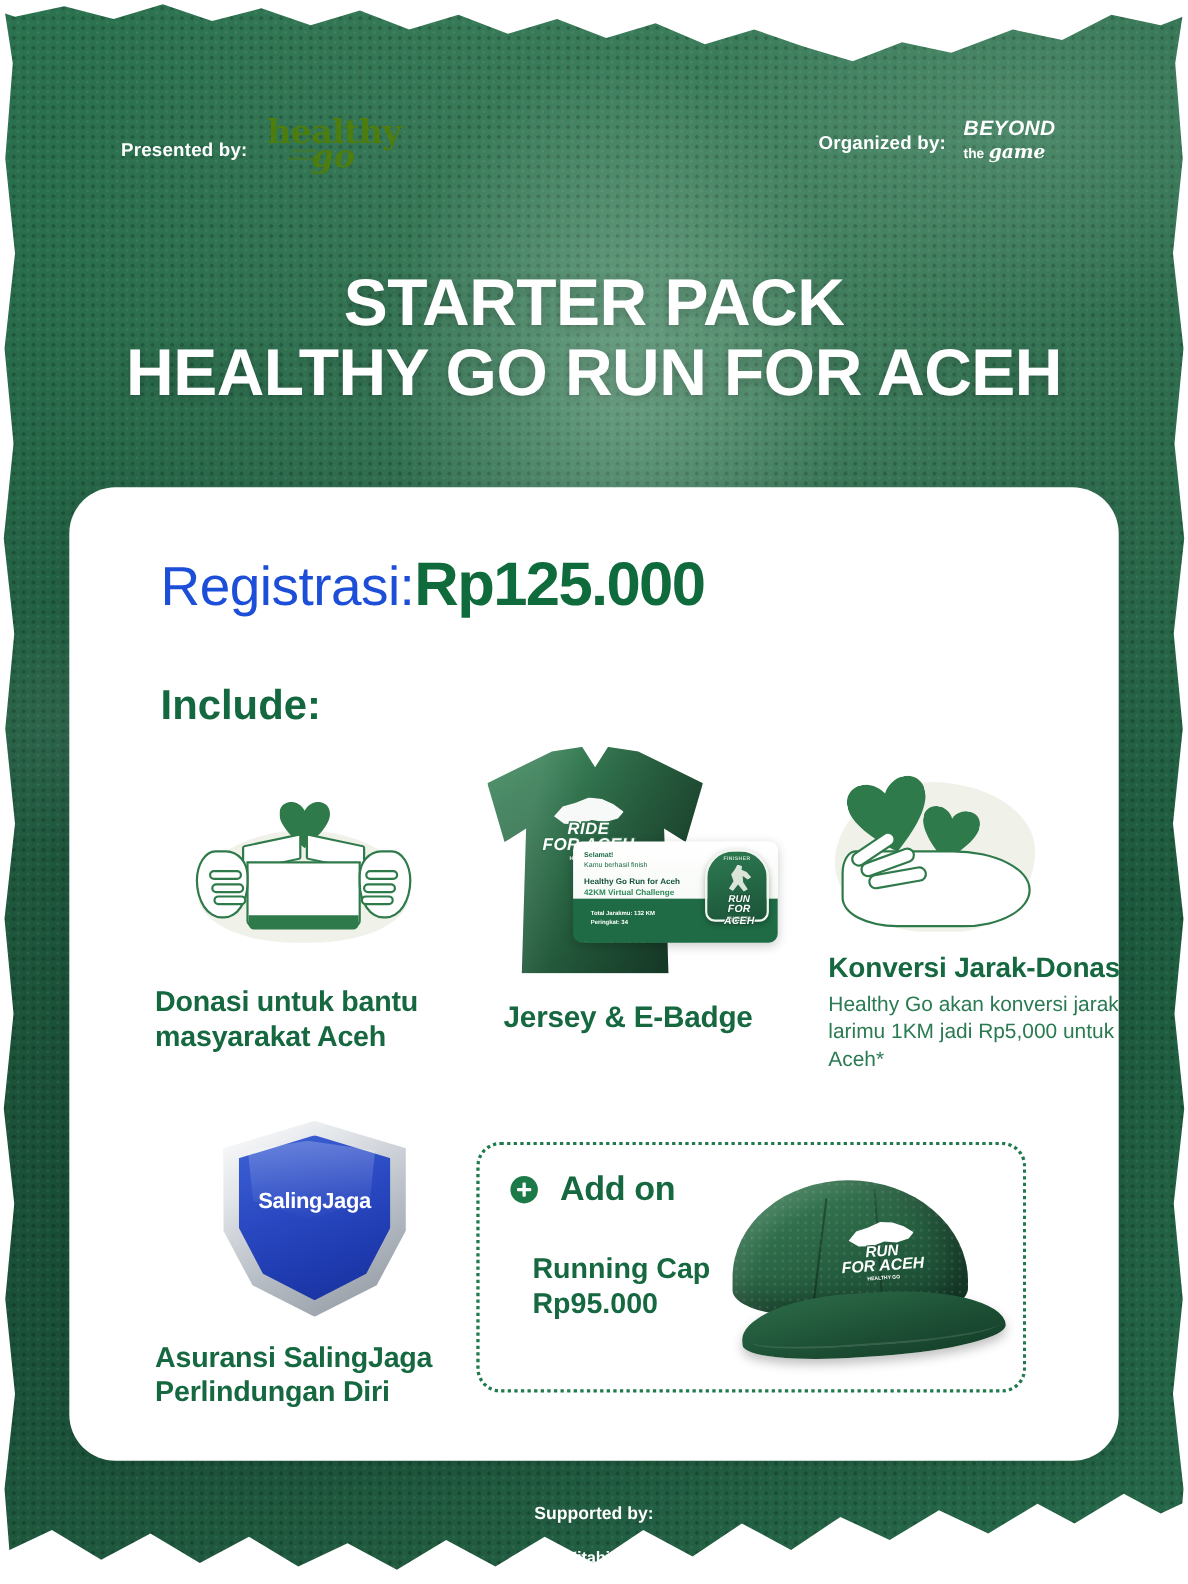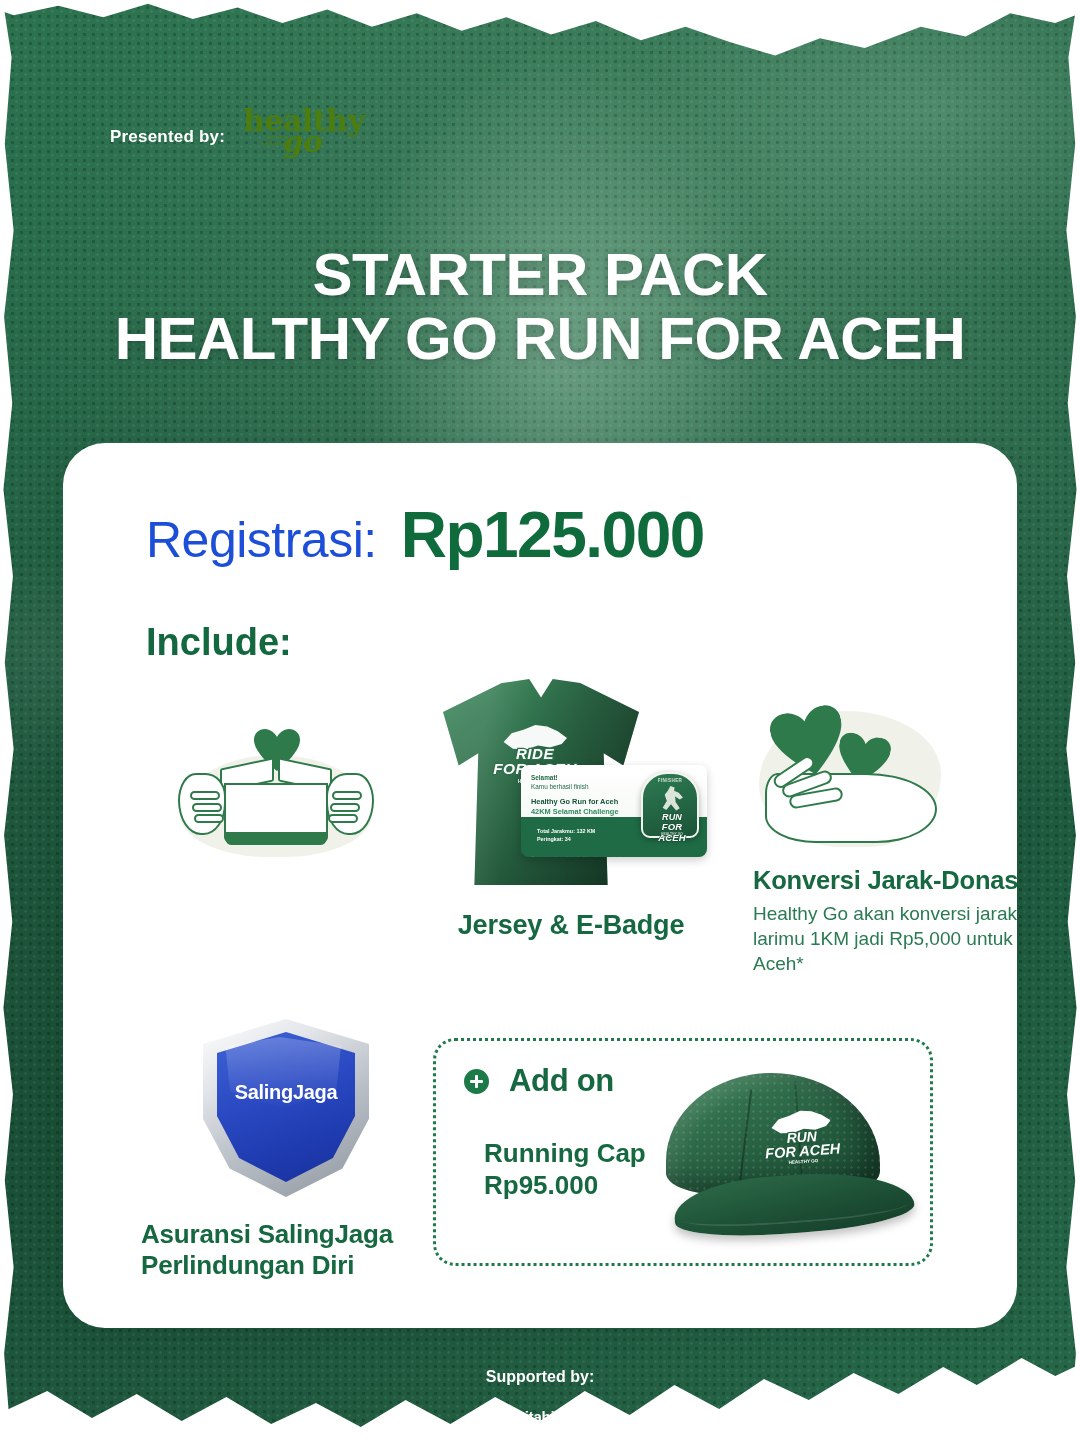"Organized by:" div.hdr-right { html: none -> <div> <span>Organized by:</span> <span> <span>BEYOND</span> <span> <span>the</span> <span>game</span> </span> </span> </div> }
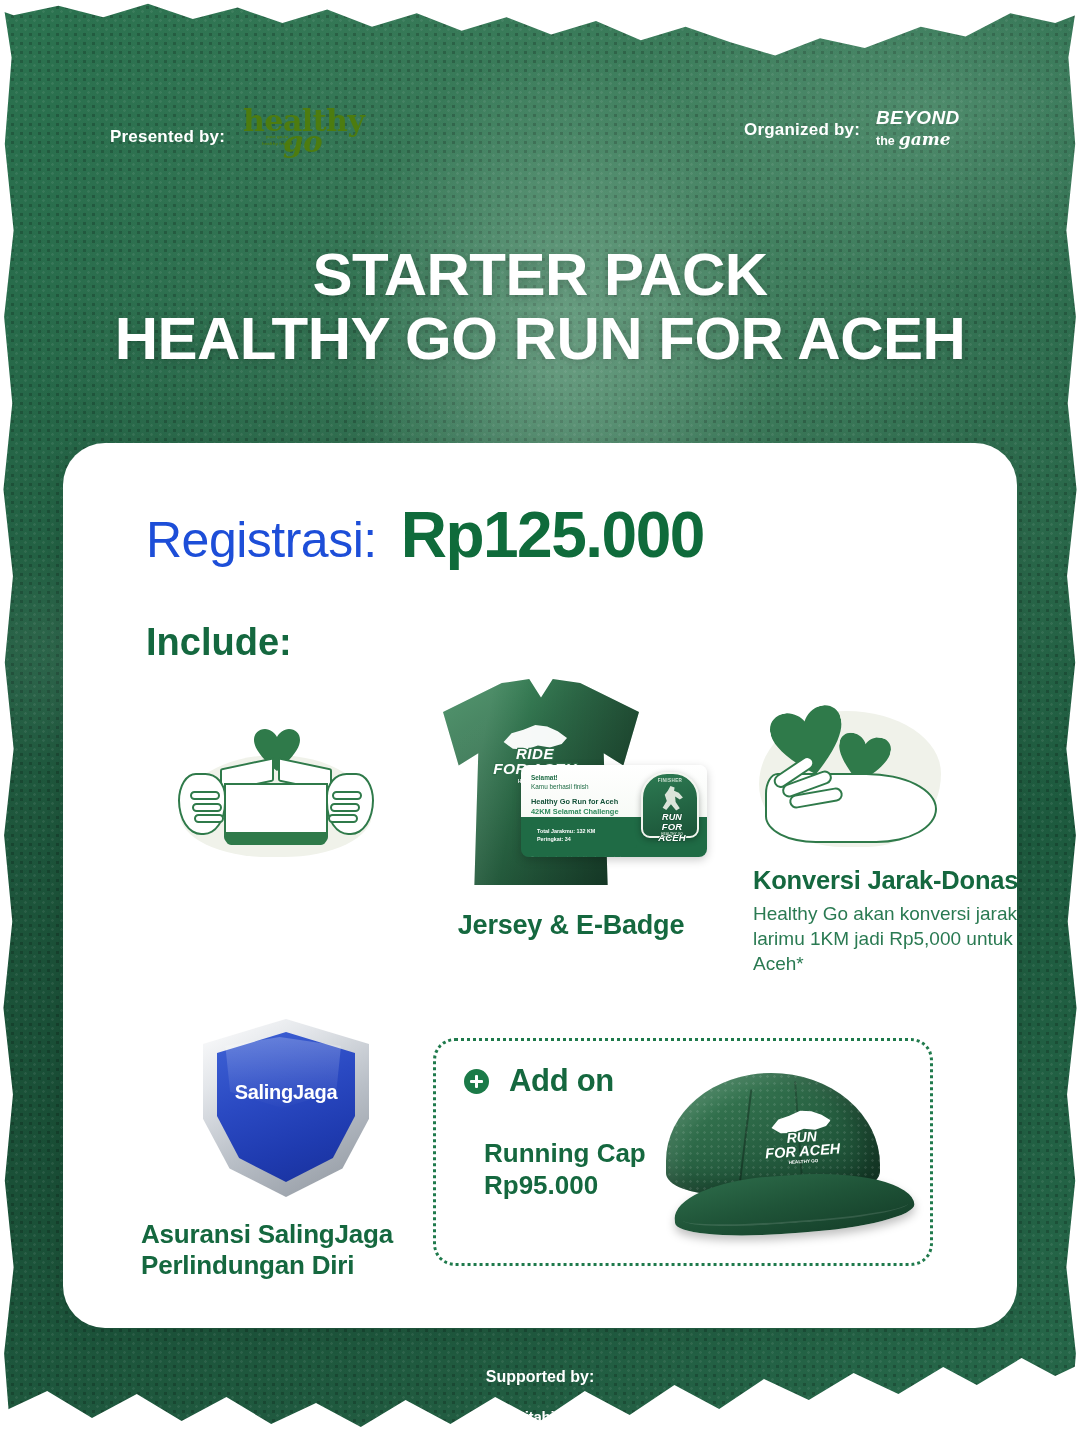"Rp125.000" .price-val { font-size: 64px -> 56px; margin-left: 24px -> 0 }
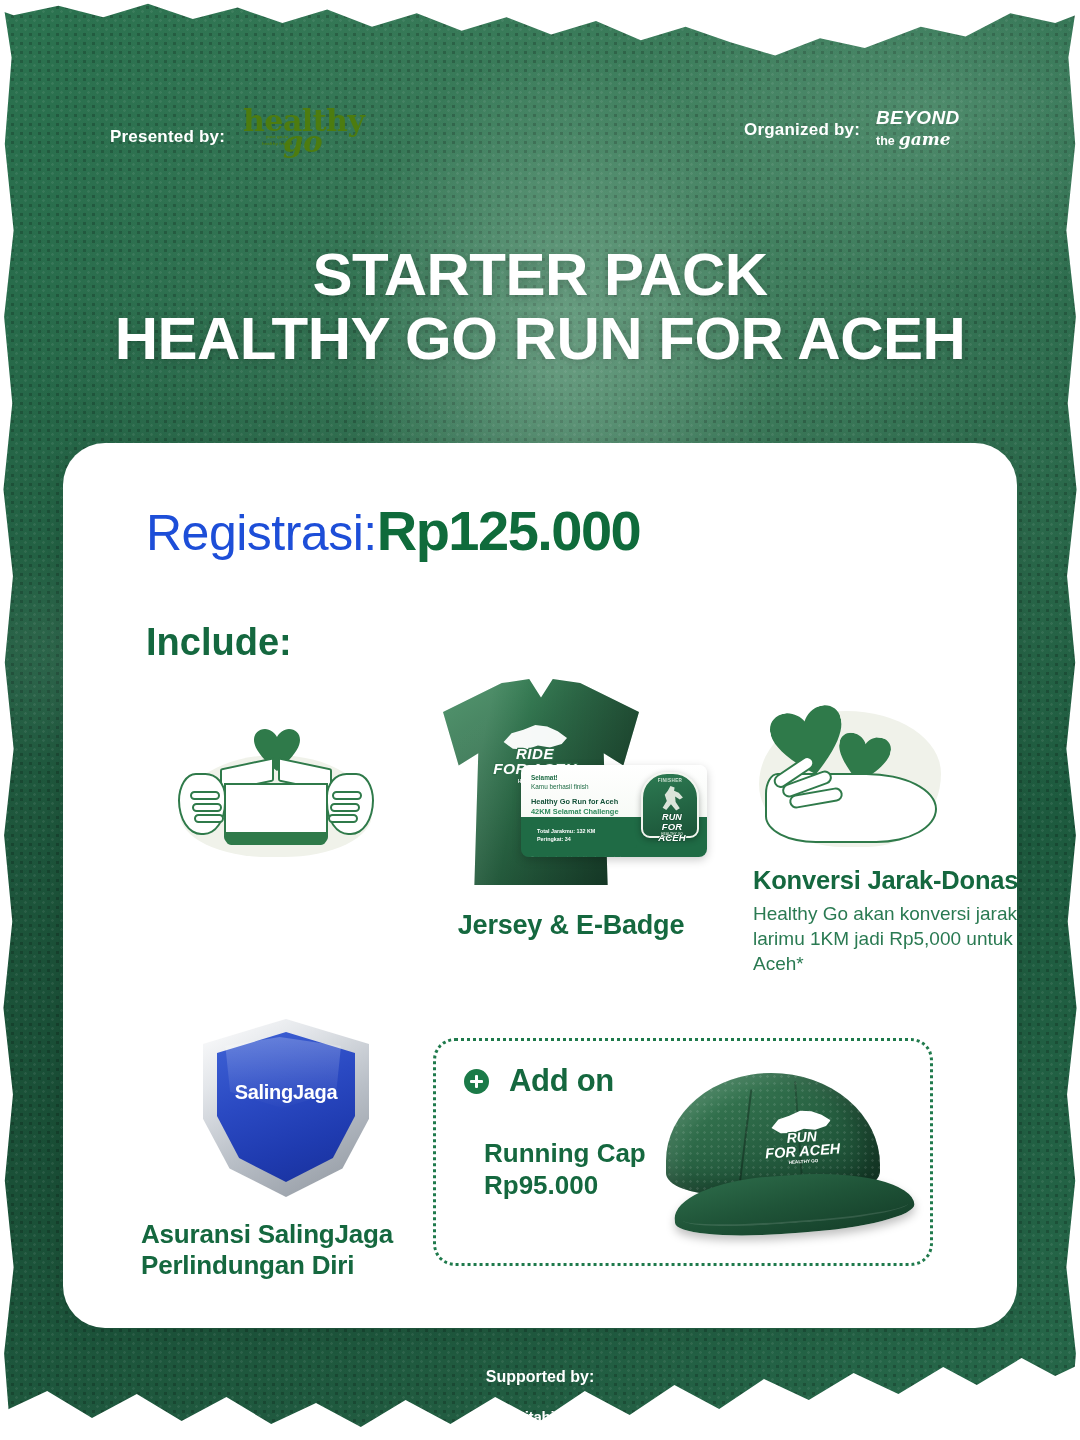"42KM Selamat Challenge" div.eb-l4 { text: Selamat -> Virtual }
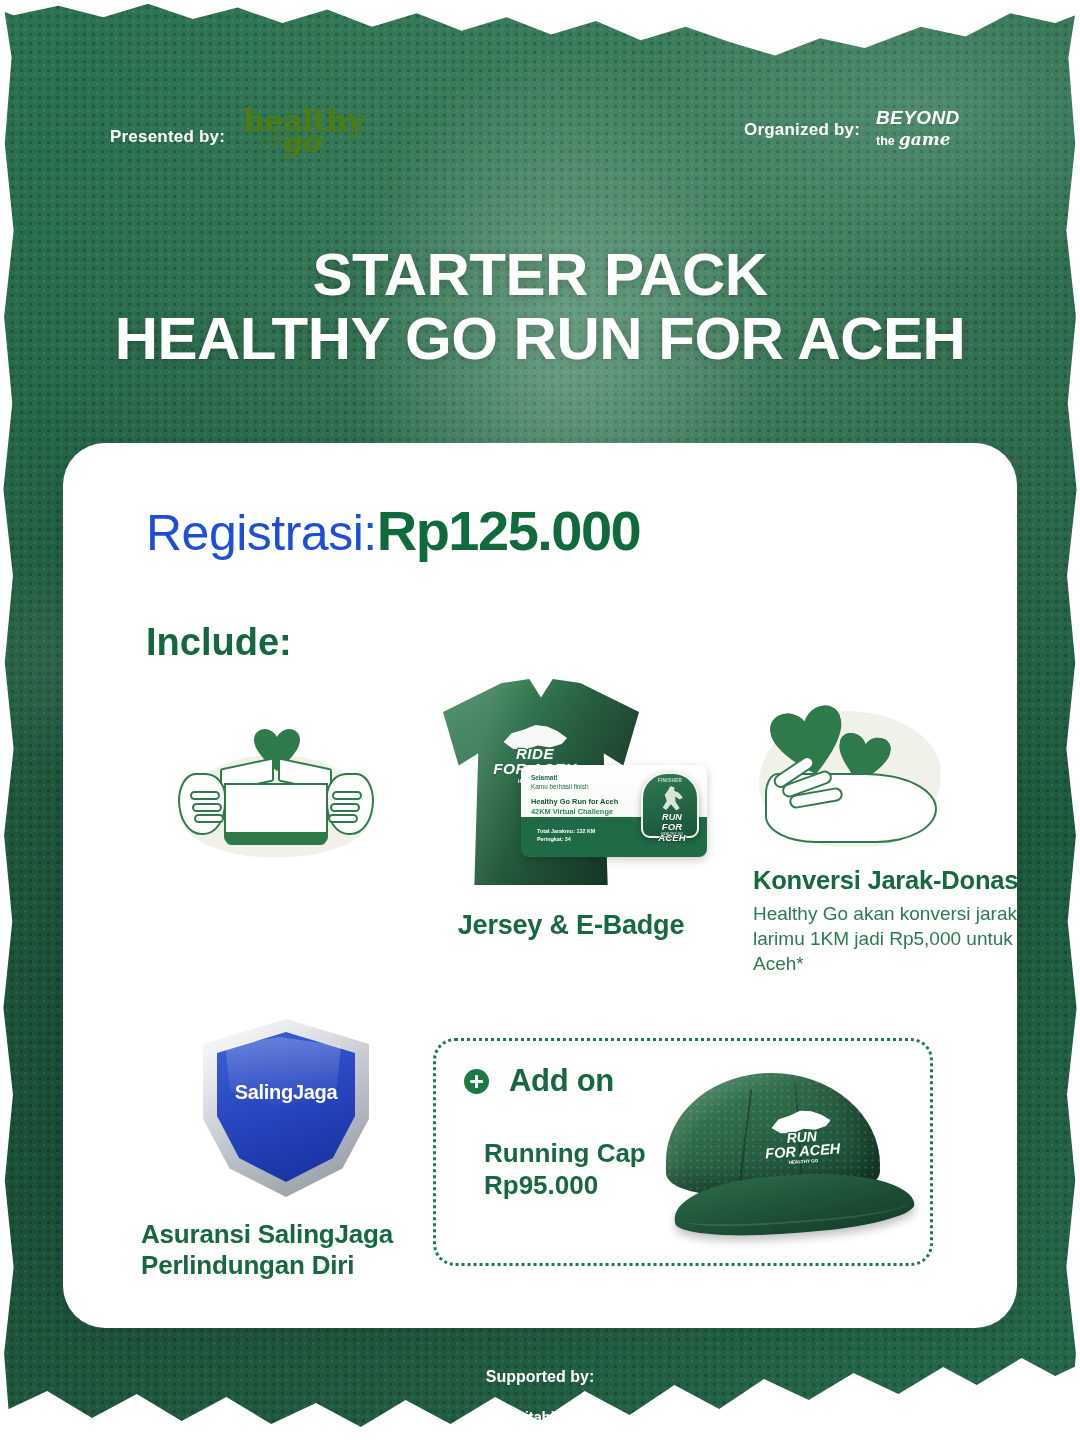"Donasi untuk bantu masyarakat Aceh" div.item-cap-title { html: none -> <div>Donasi untuk bantu masyarakat Aceh</div> }
